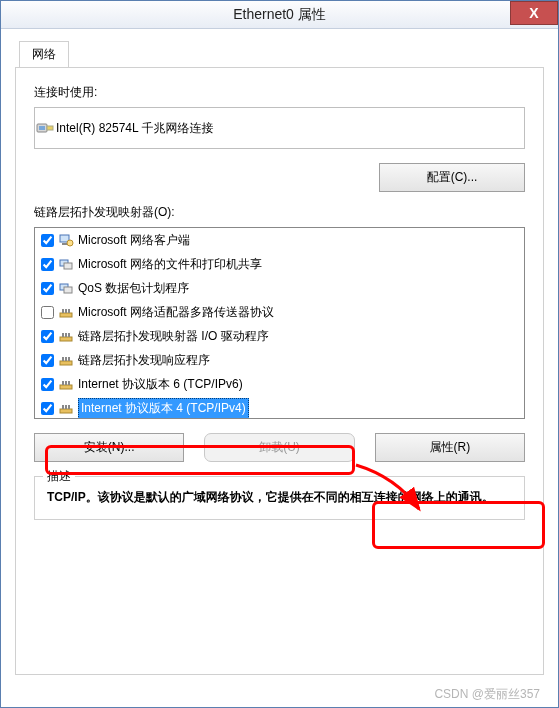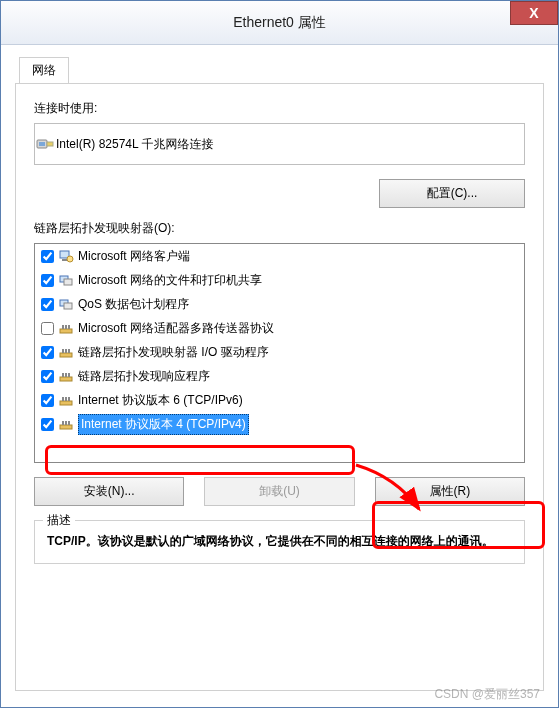"Ethernet0 属性" .titlebar { height: 44px -> 28px }
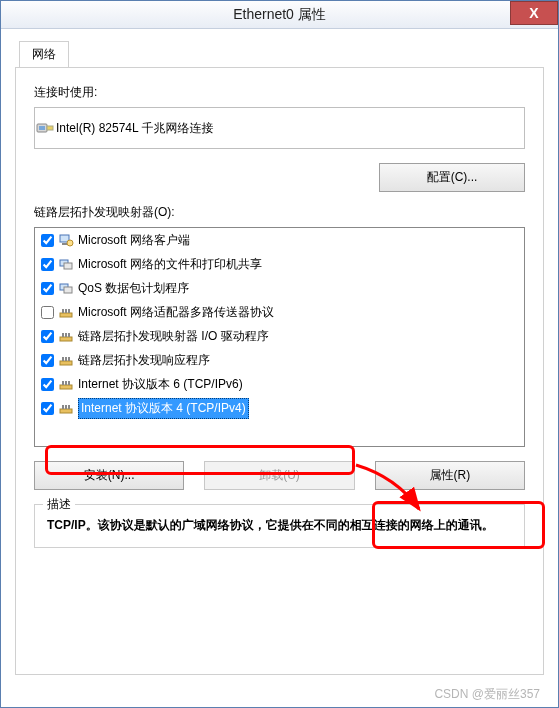"Microsoft 网络客户端" .items-list { height: 220px -> 192px }
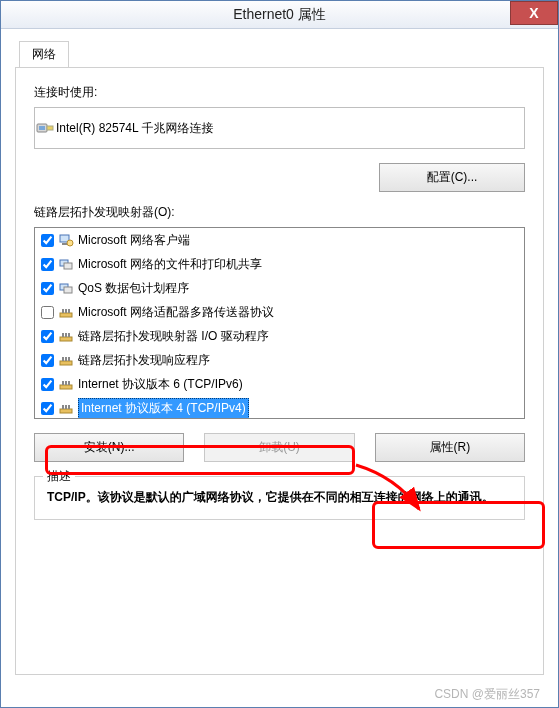"卸载(U)" .btn-disabled { border-radius: none -> 7px }
